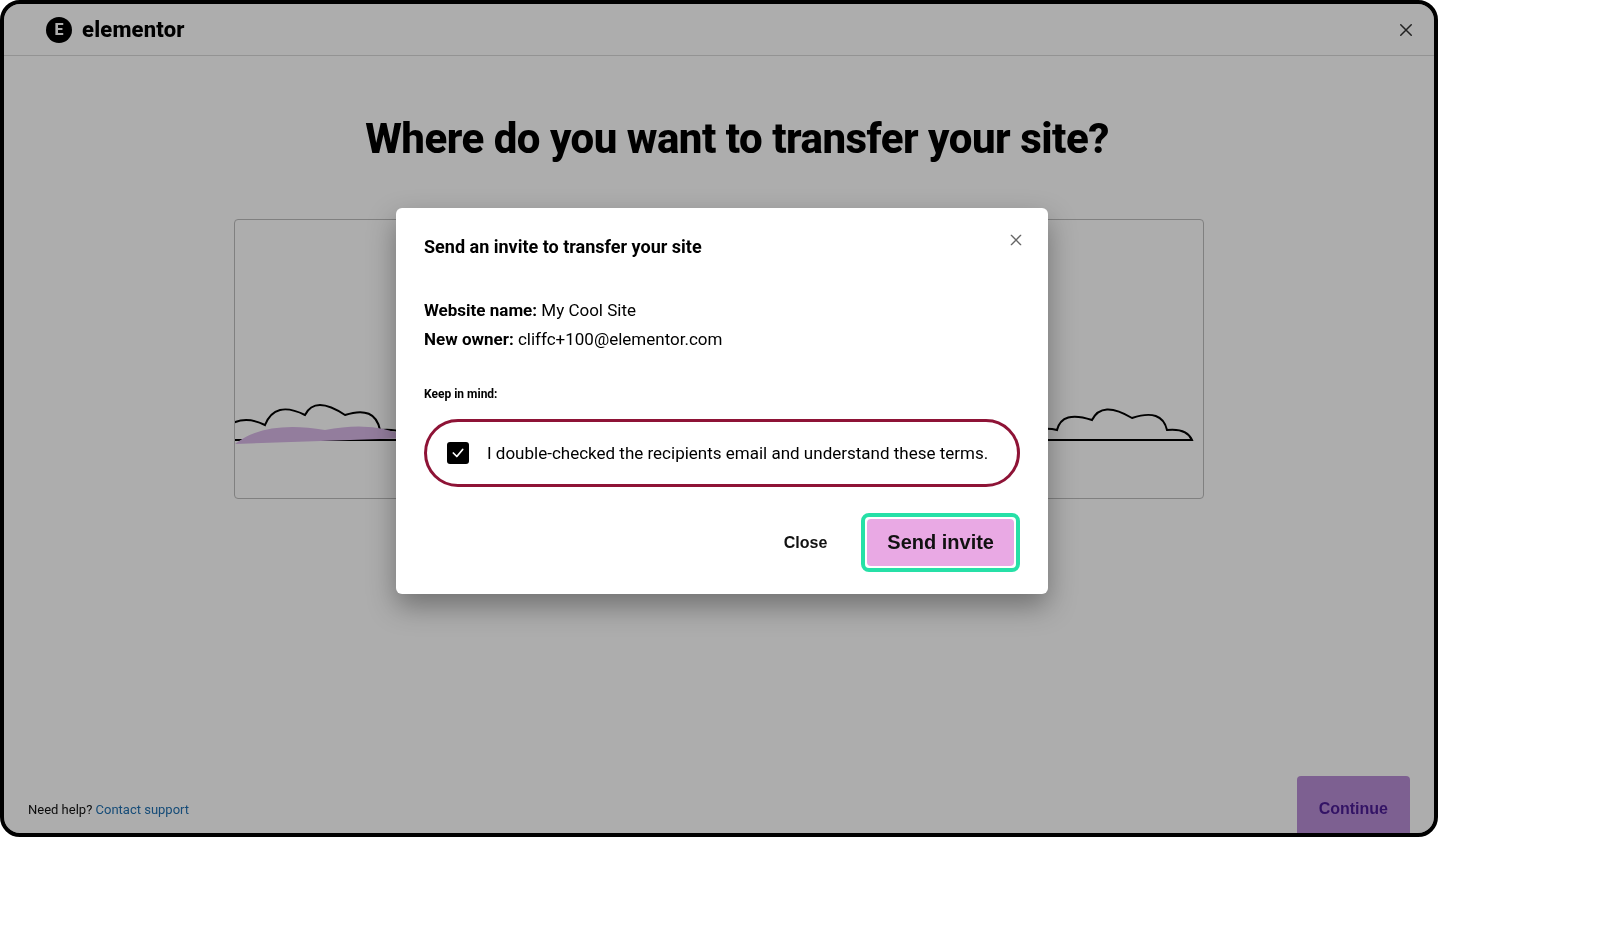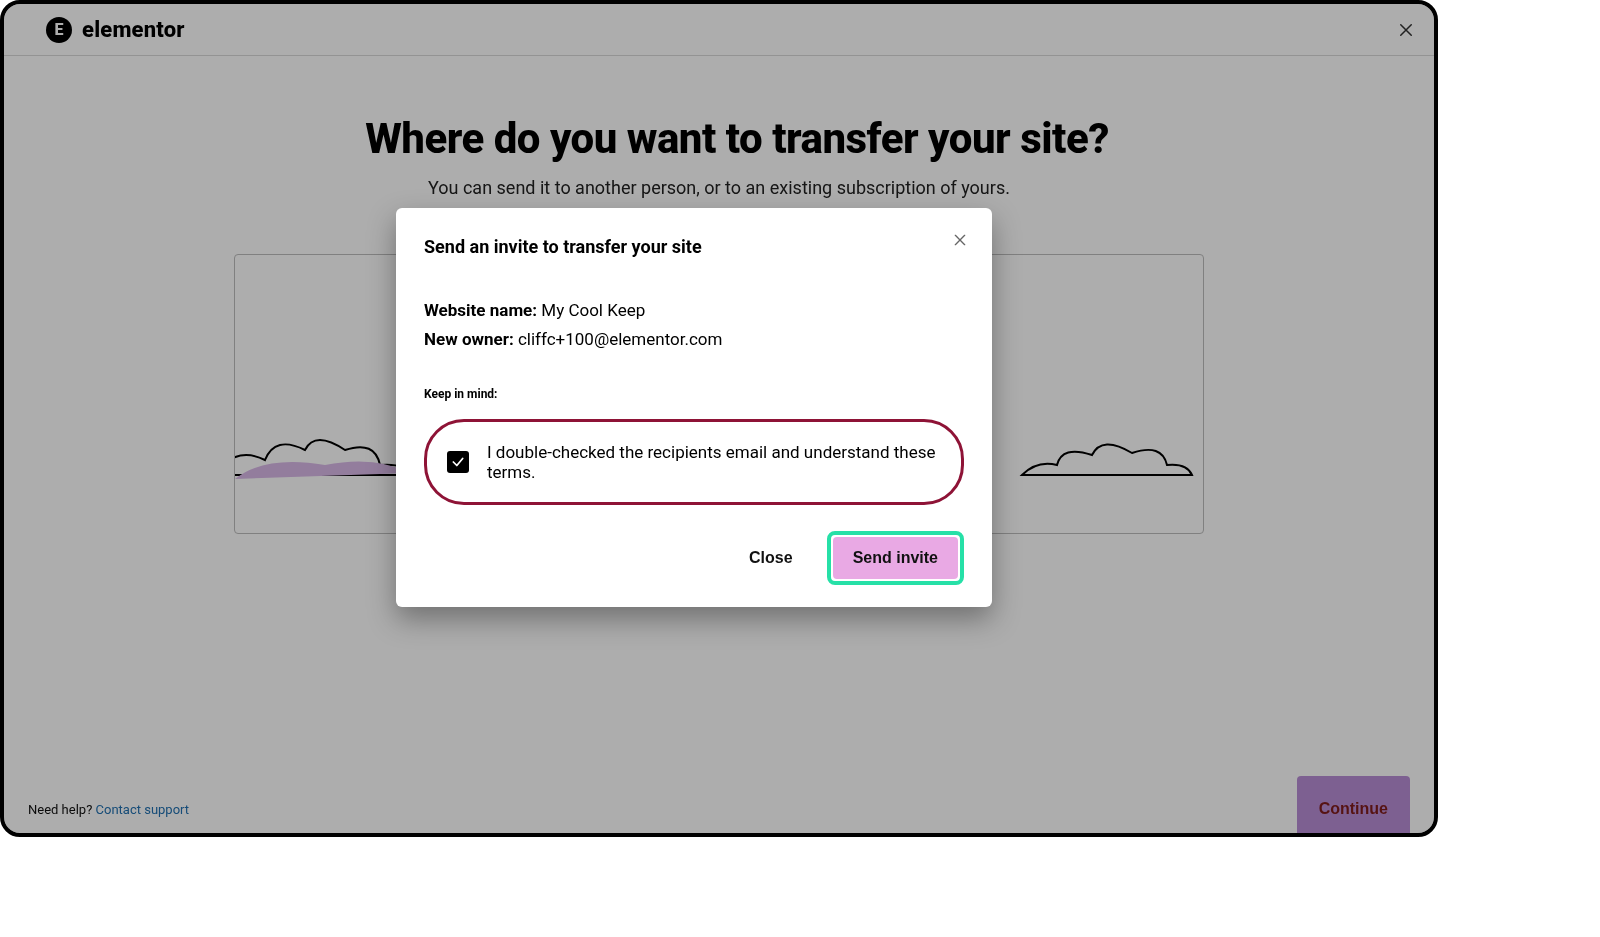"You can send it to" p.page-sub { html: <p>You can send it to another person, or to an existing subscription of yours.</p> -> none }
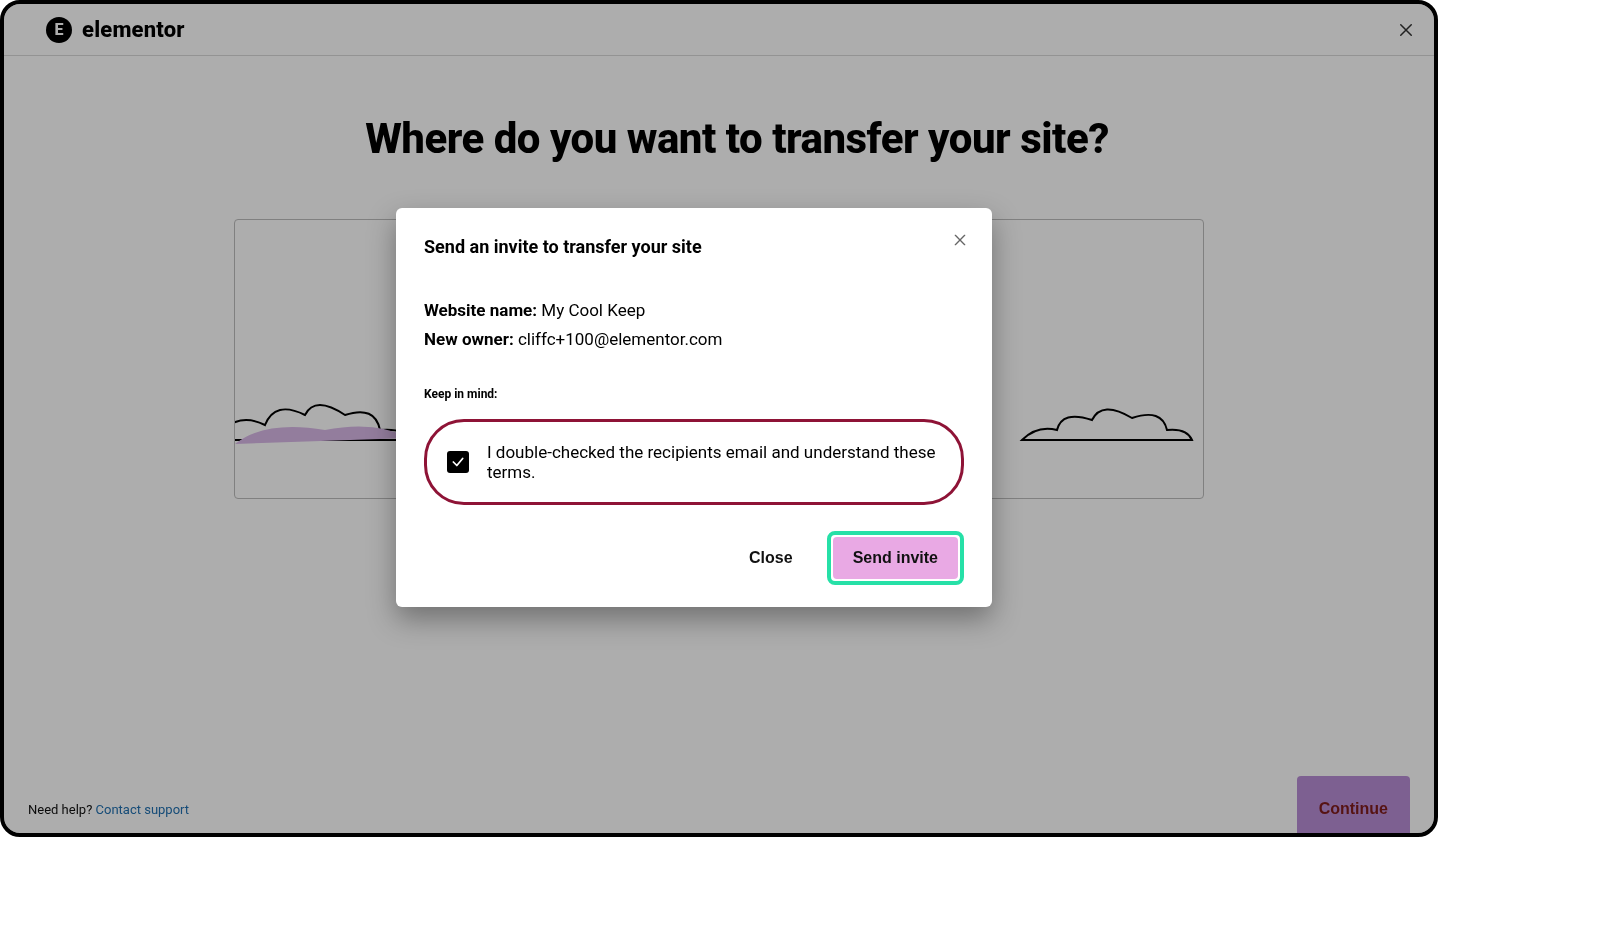"Send an invite to transfer" .modal { width: 596px -> 652px }
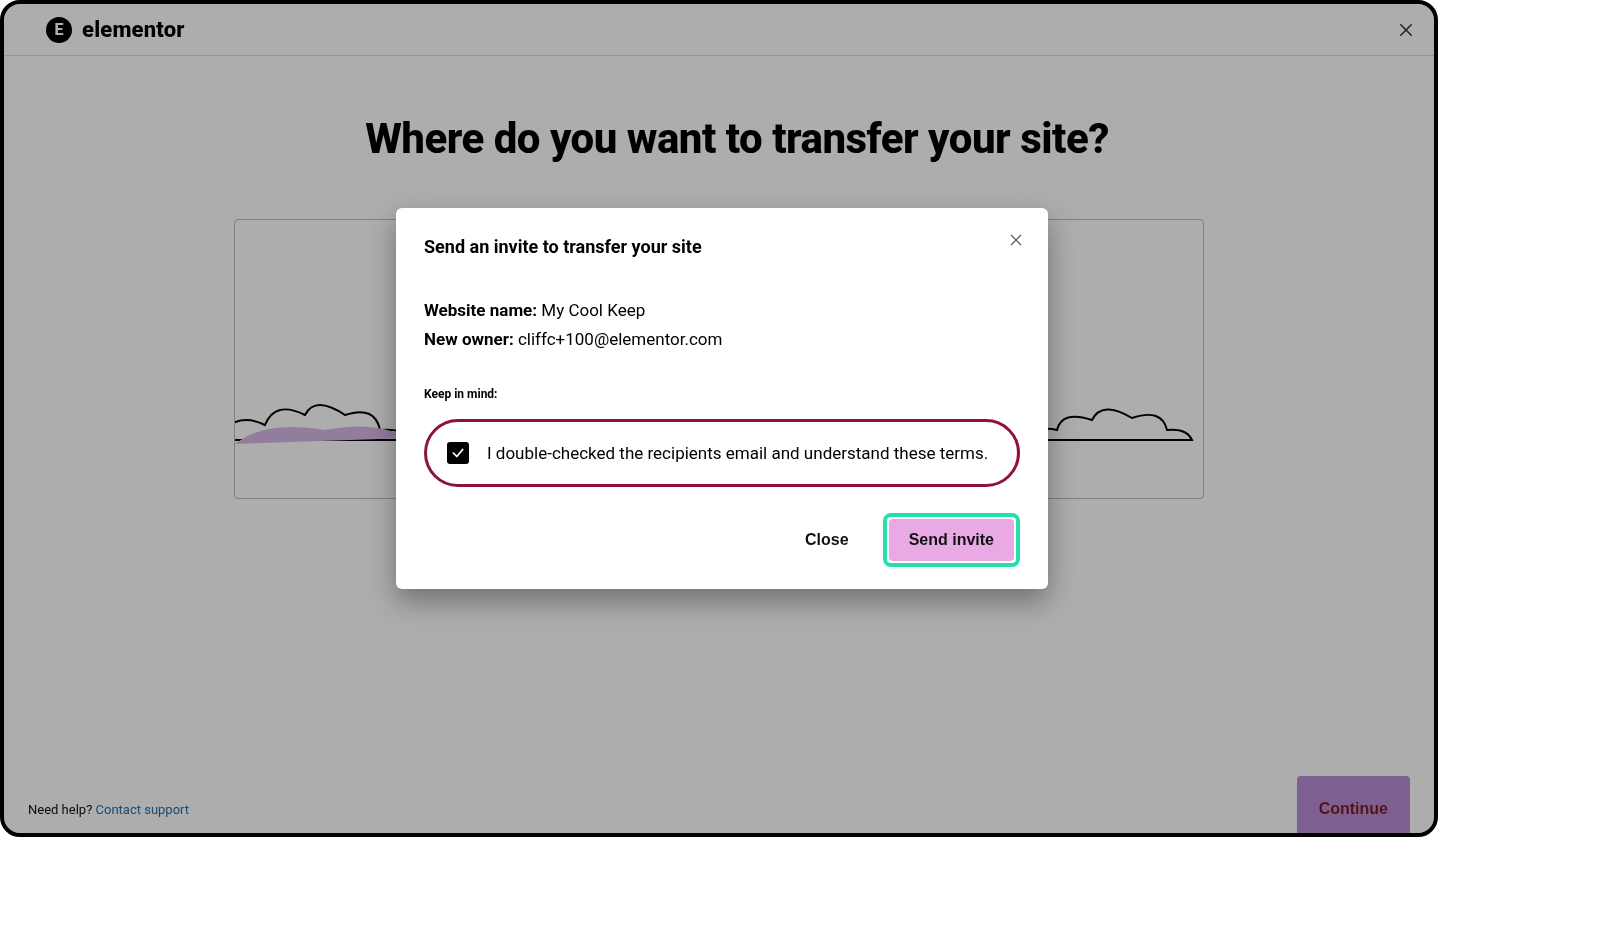"My Cool Keep" span { text: Keep -> Site }
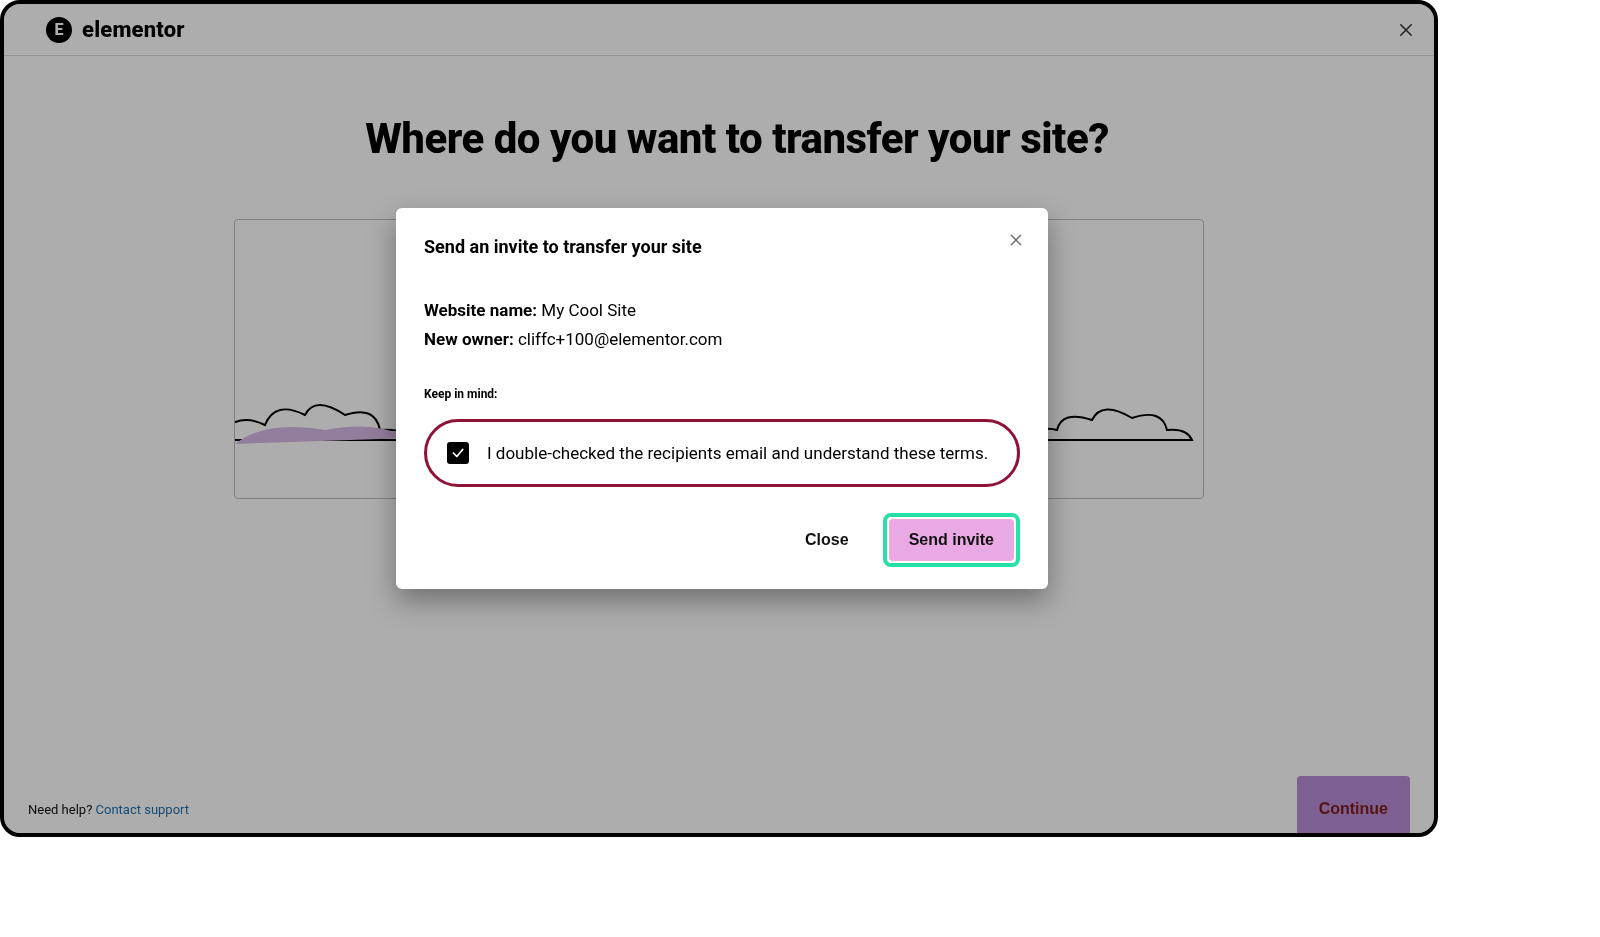"Send invite" .btn-send { font-size: 16px -> 20px }
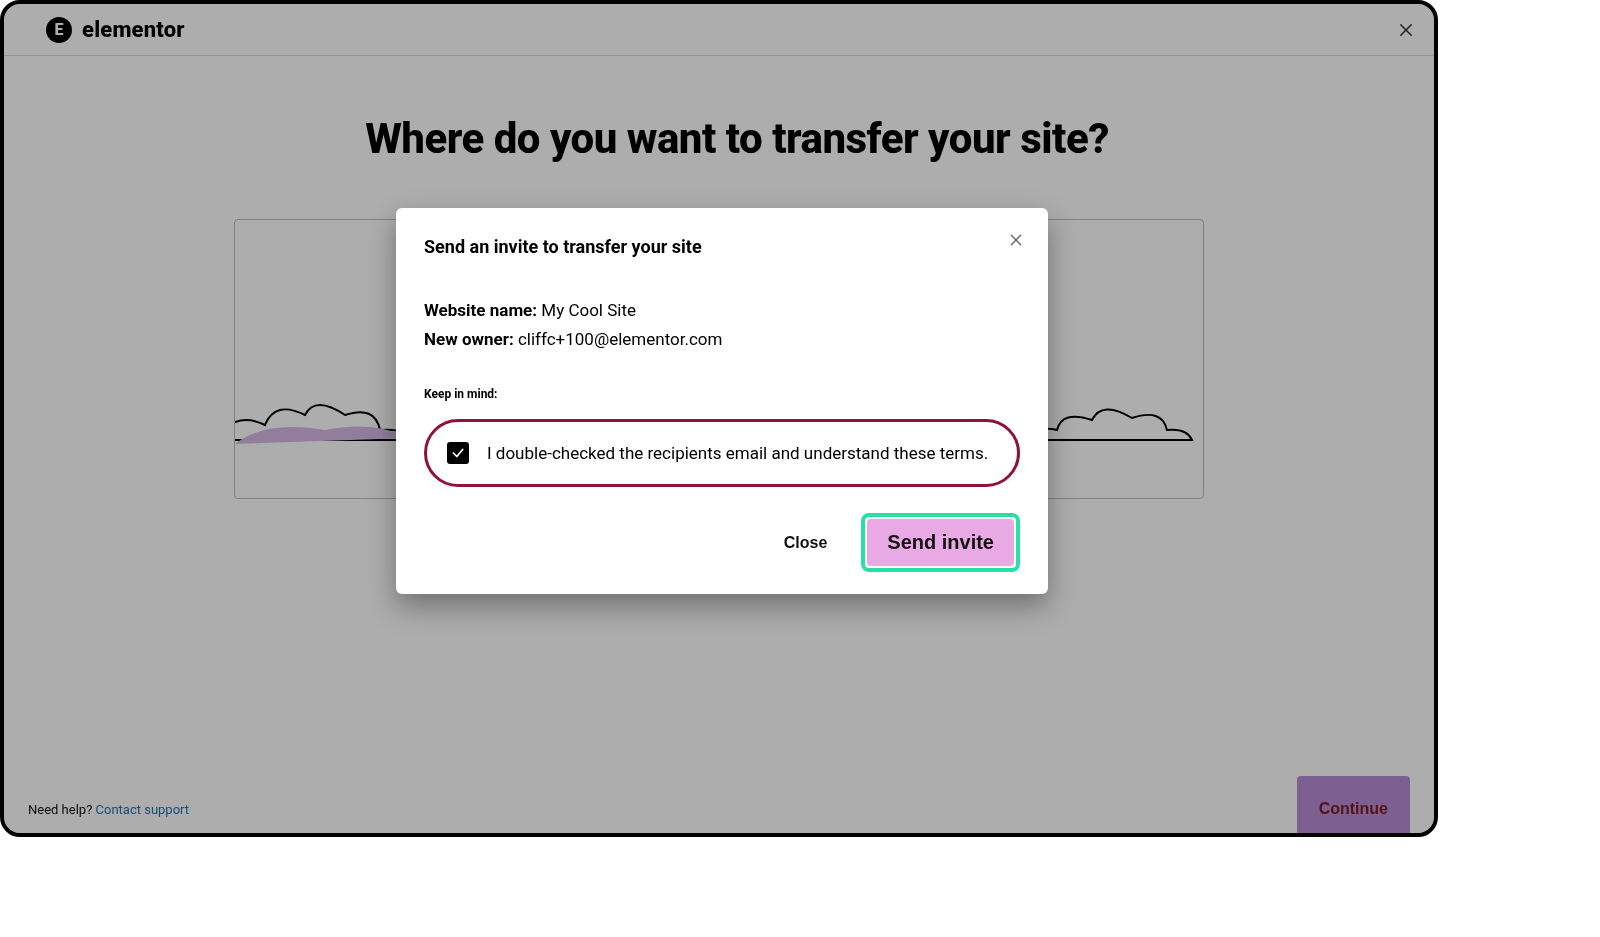"Continue" .continue-btn { color: #7f1d1d -> #4c1d95 }
